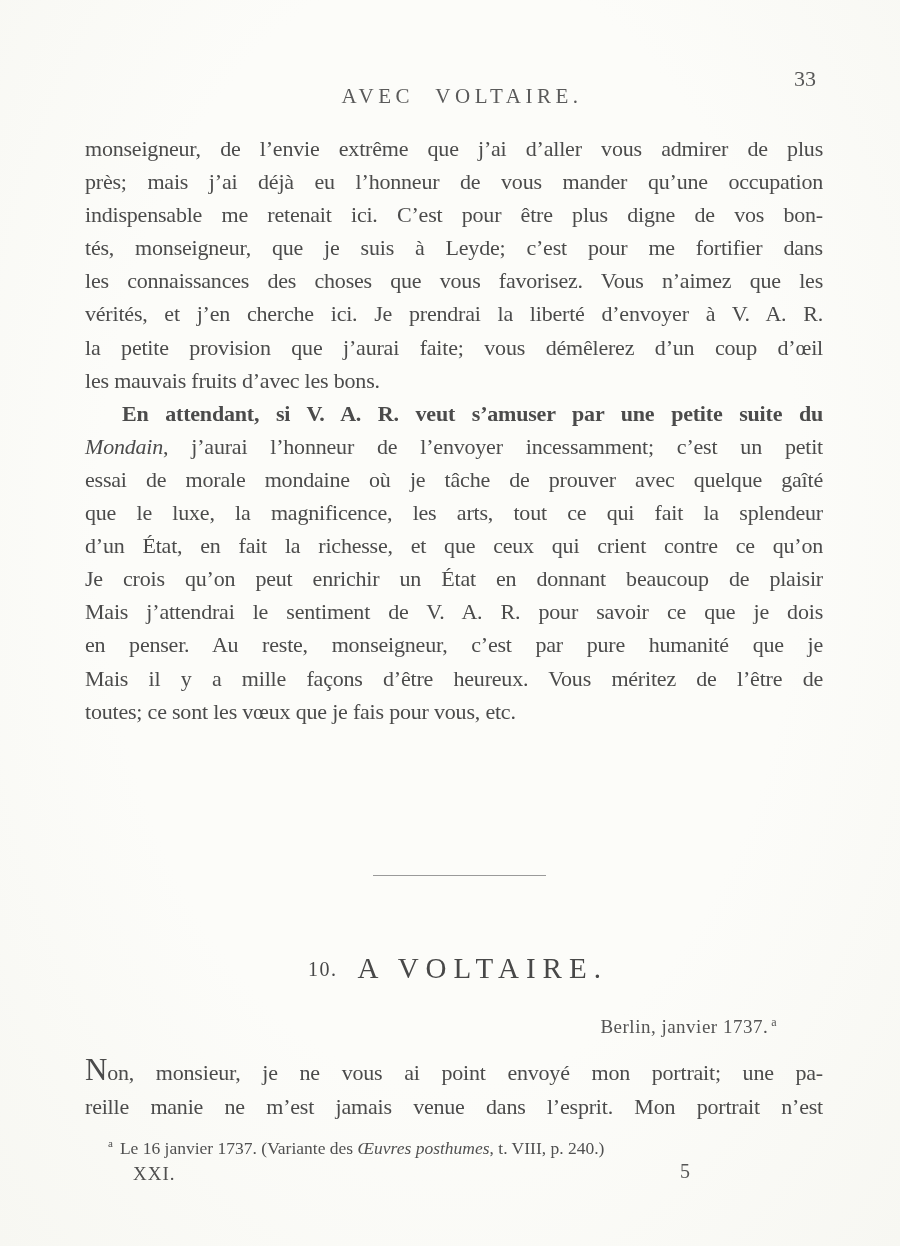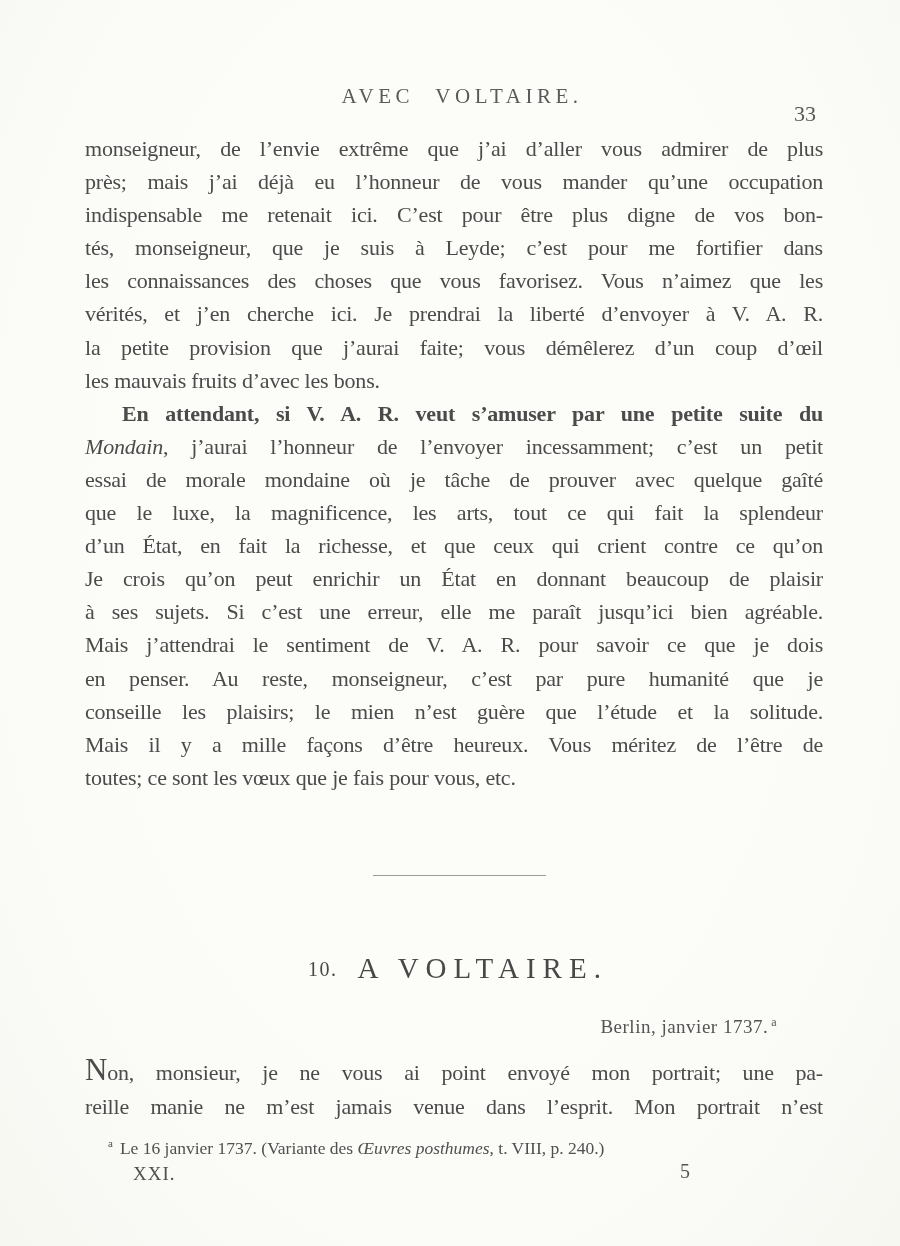"33" .page-number { top: 101px -> 66px }
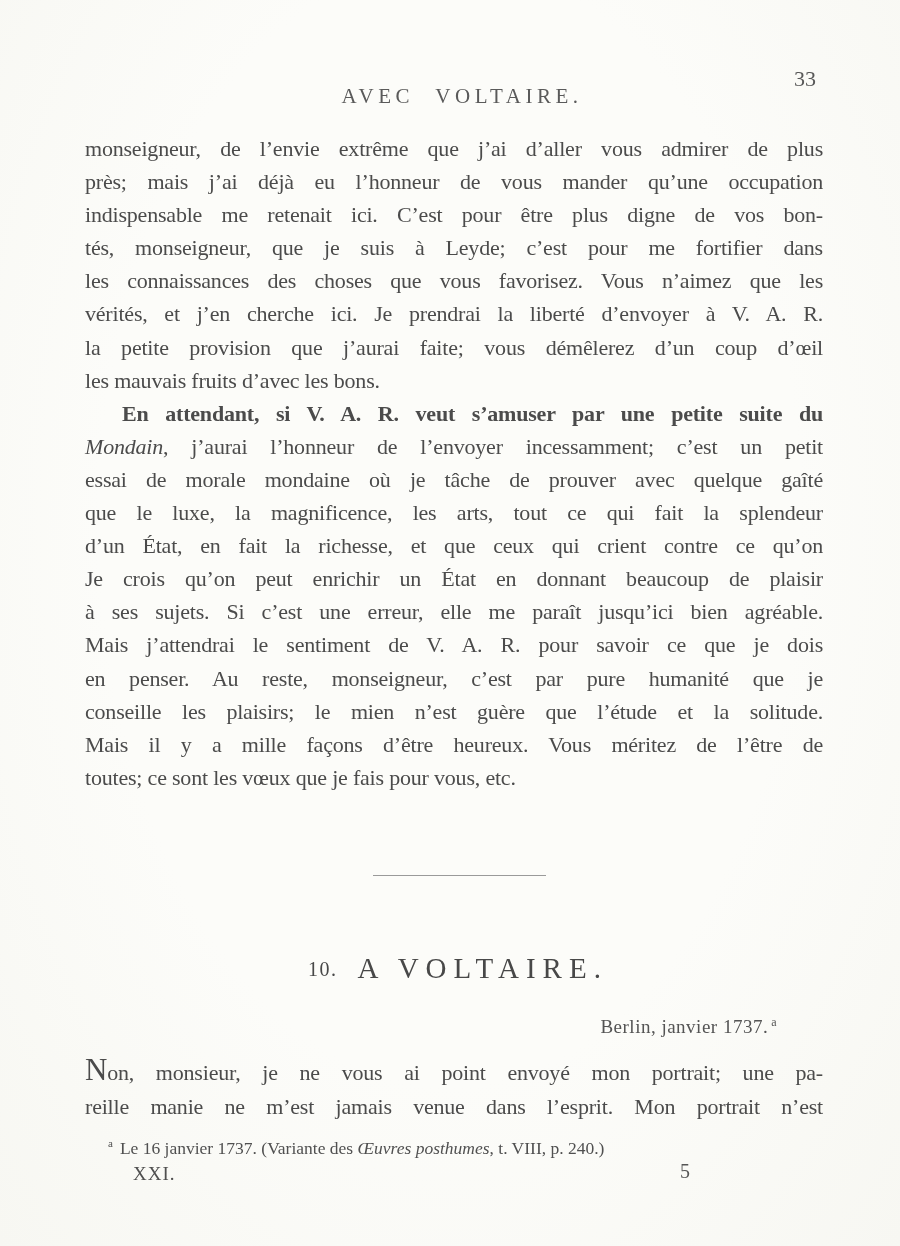"à ses sujets. Si c’est" div.line { html: <div>à ses sujets. Si c’est une erreur, elle me paraît jusqu’ici bien agréable.</div> -> none }
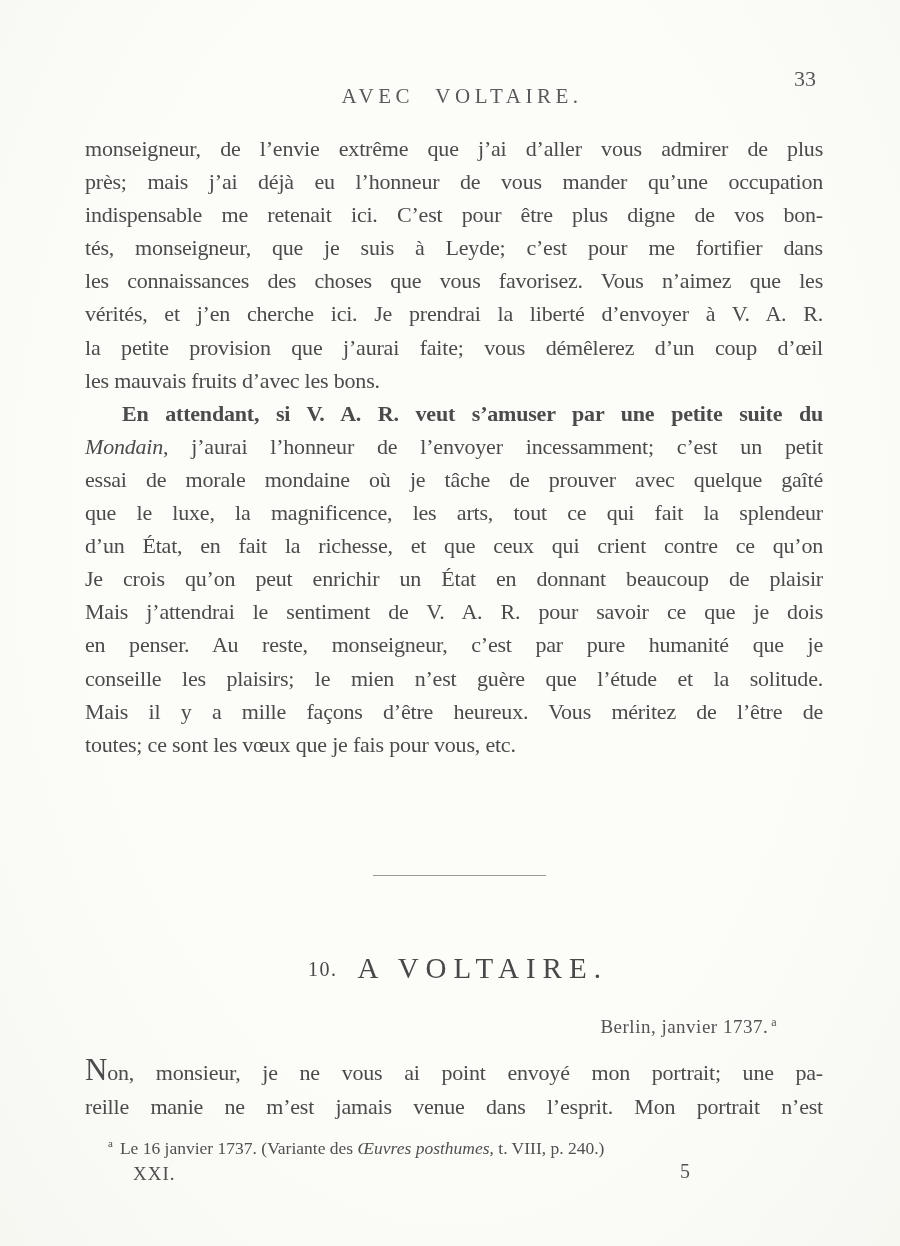"conseille les plaisirs; le mien" div.line { html: <div>conseille les plaisirs; le mien n’est guère que l’étude et la solitude.</div> -> none }
